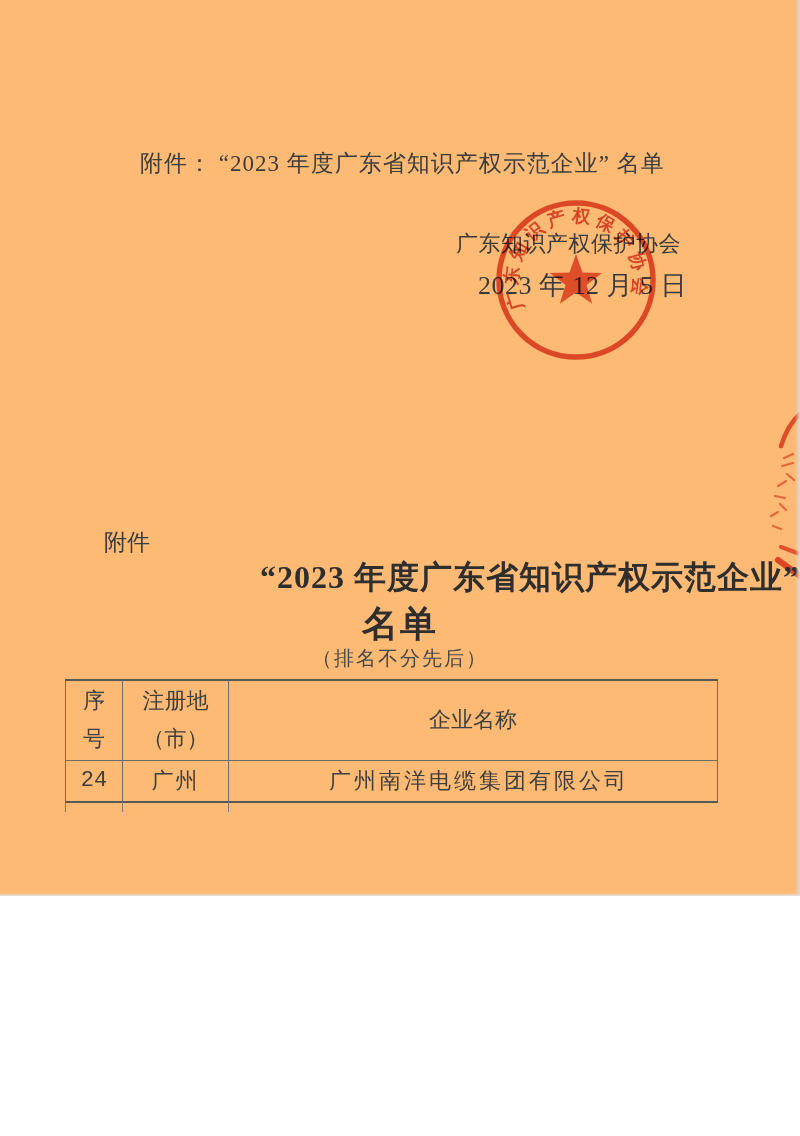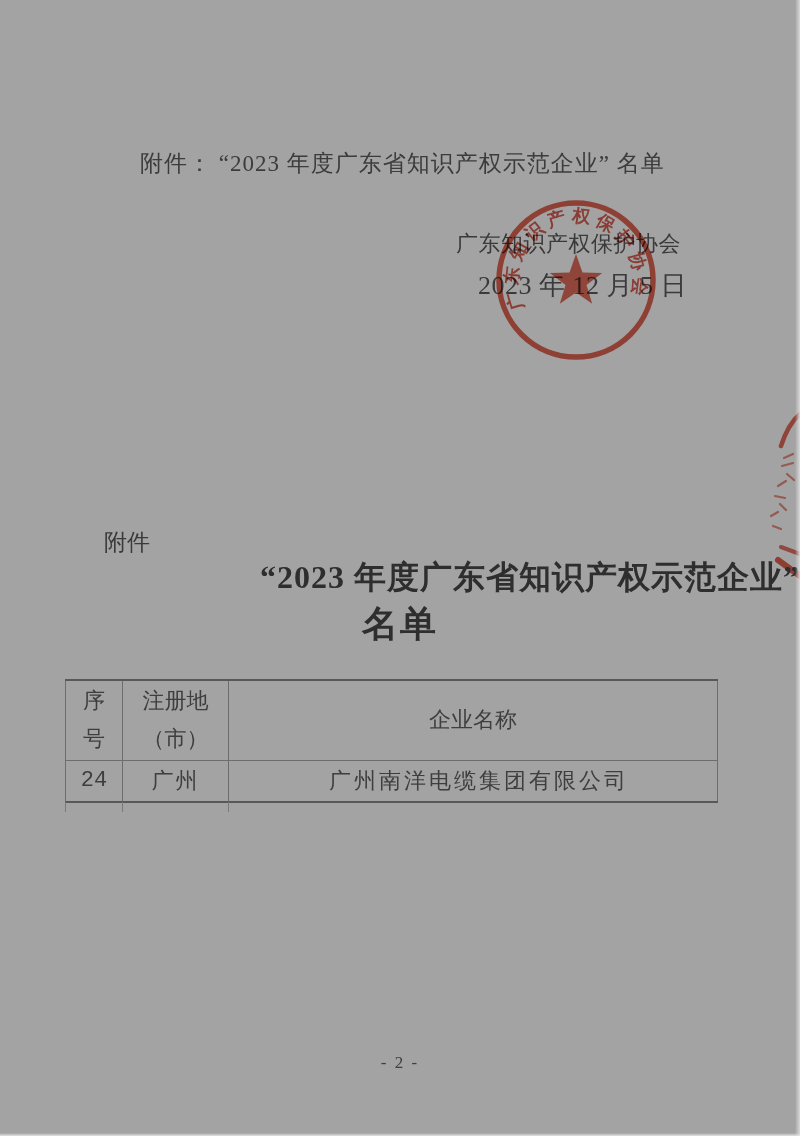"附件： “2023 年度广东省知识产权示范企业” 名单" .page { background: #a3a3a3 -> #fdba74; height: 1136px -> 896px }
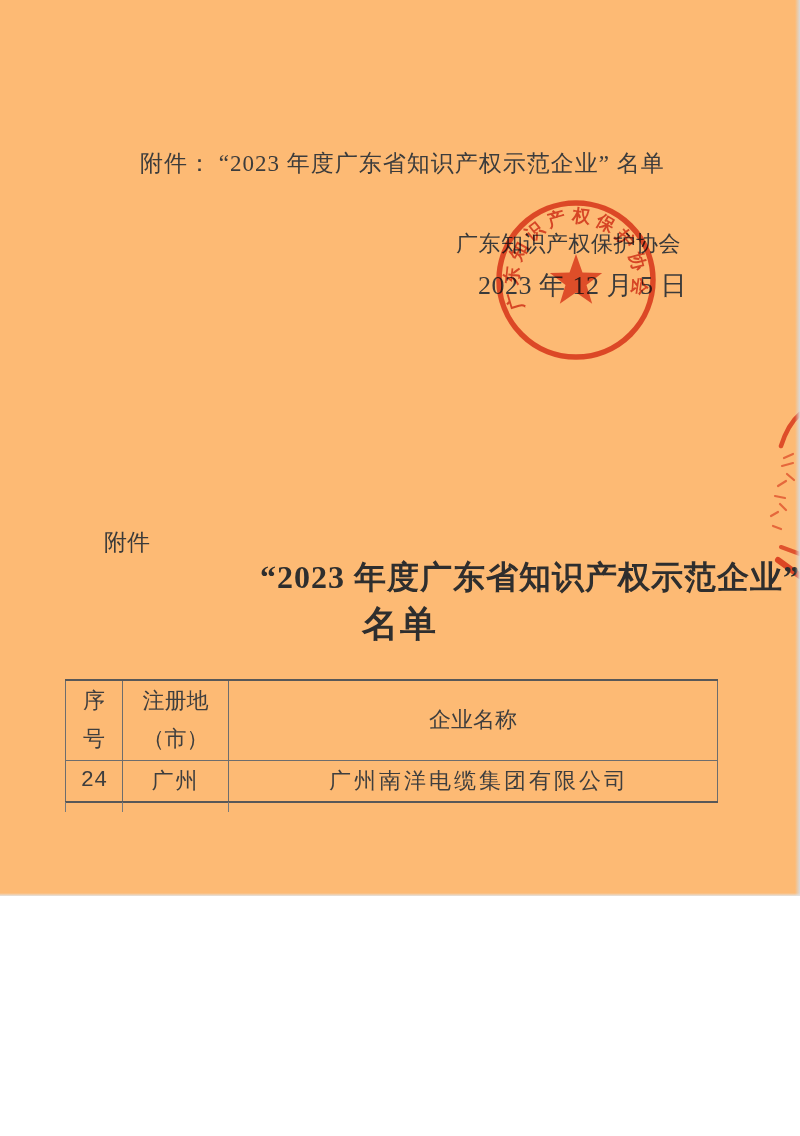"（排名不分先后）" div.doc-subtitle { html: none -> <div>（排名不分先后）</div> }
